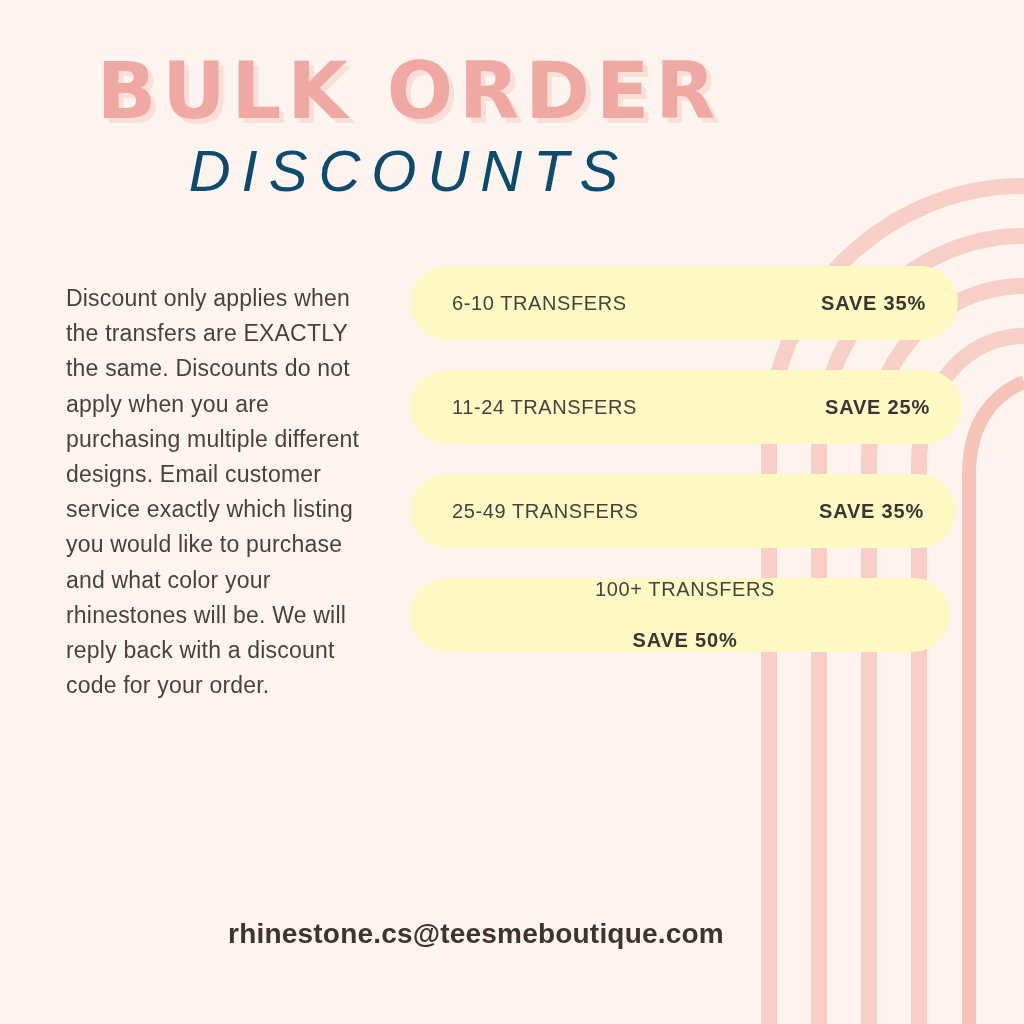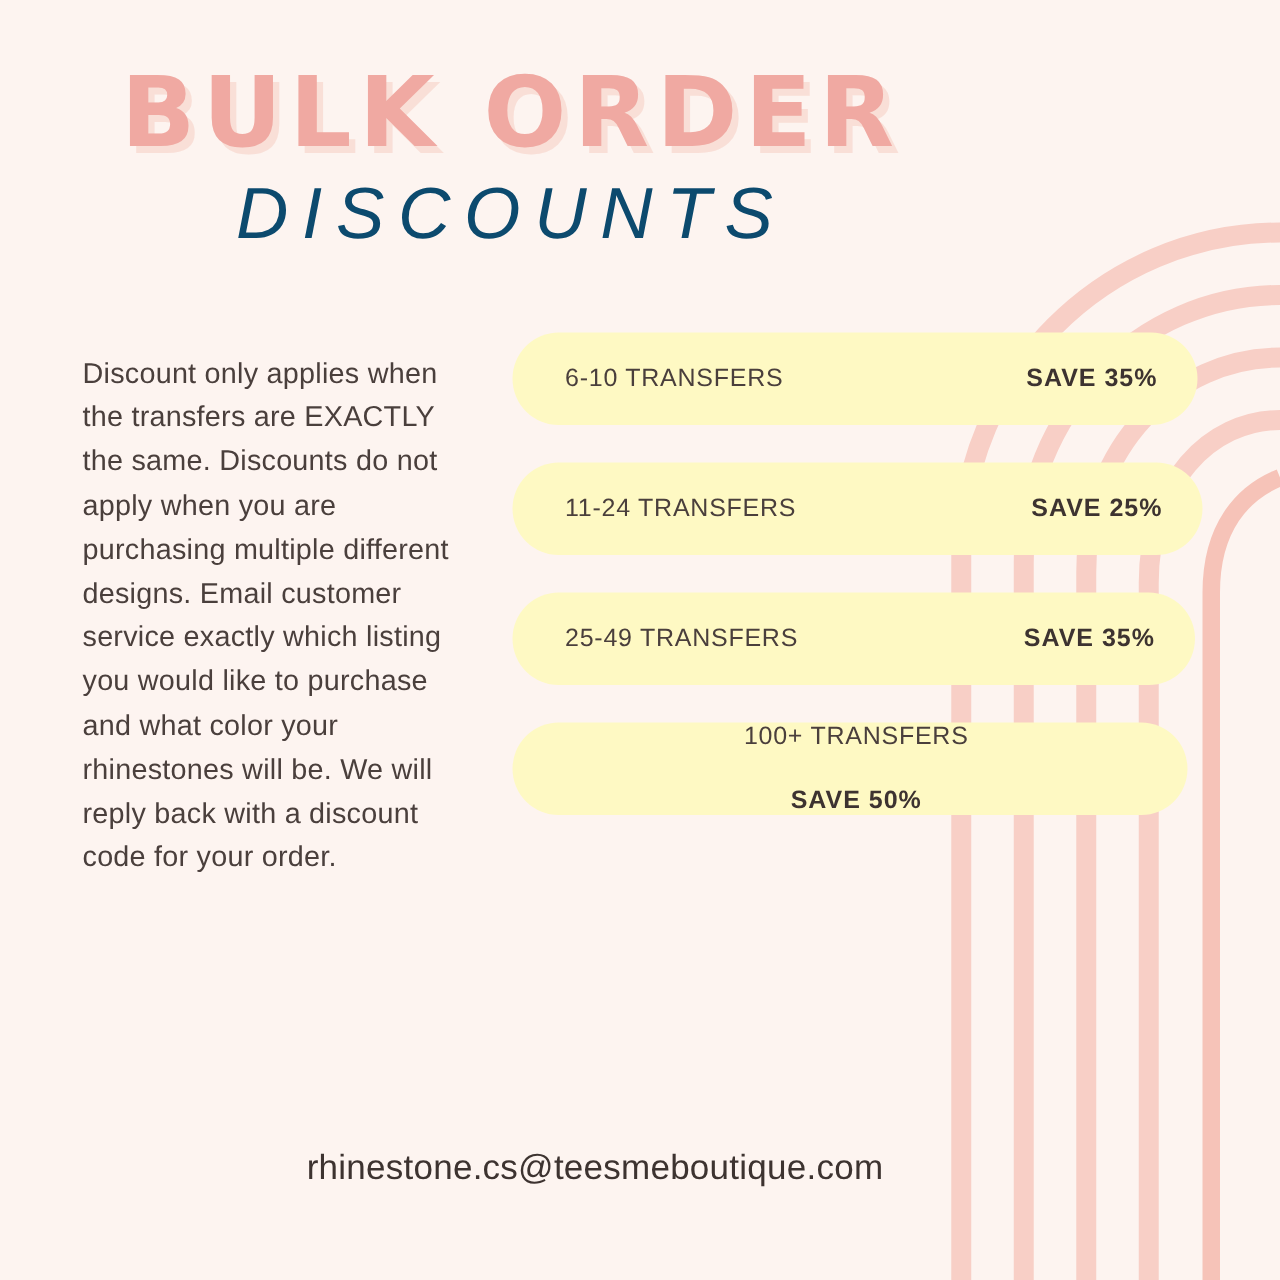"rhinestone.cs@teesmeboutique.com" .email { font-weight: none -> bold }
